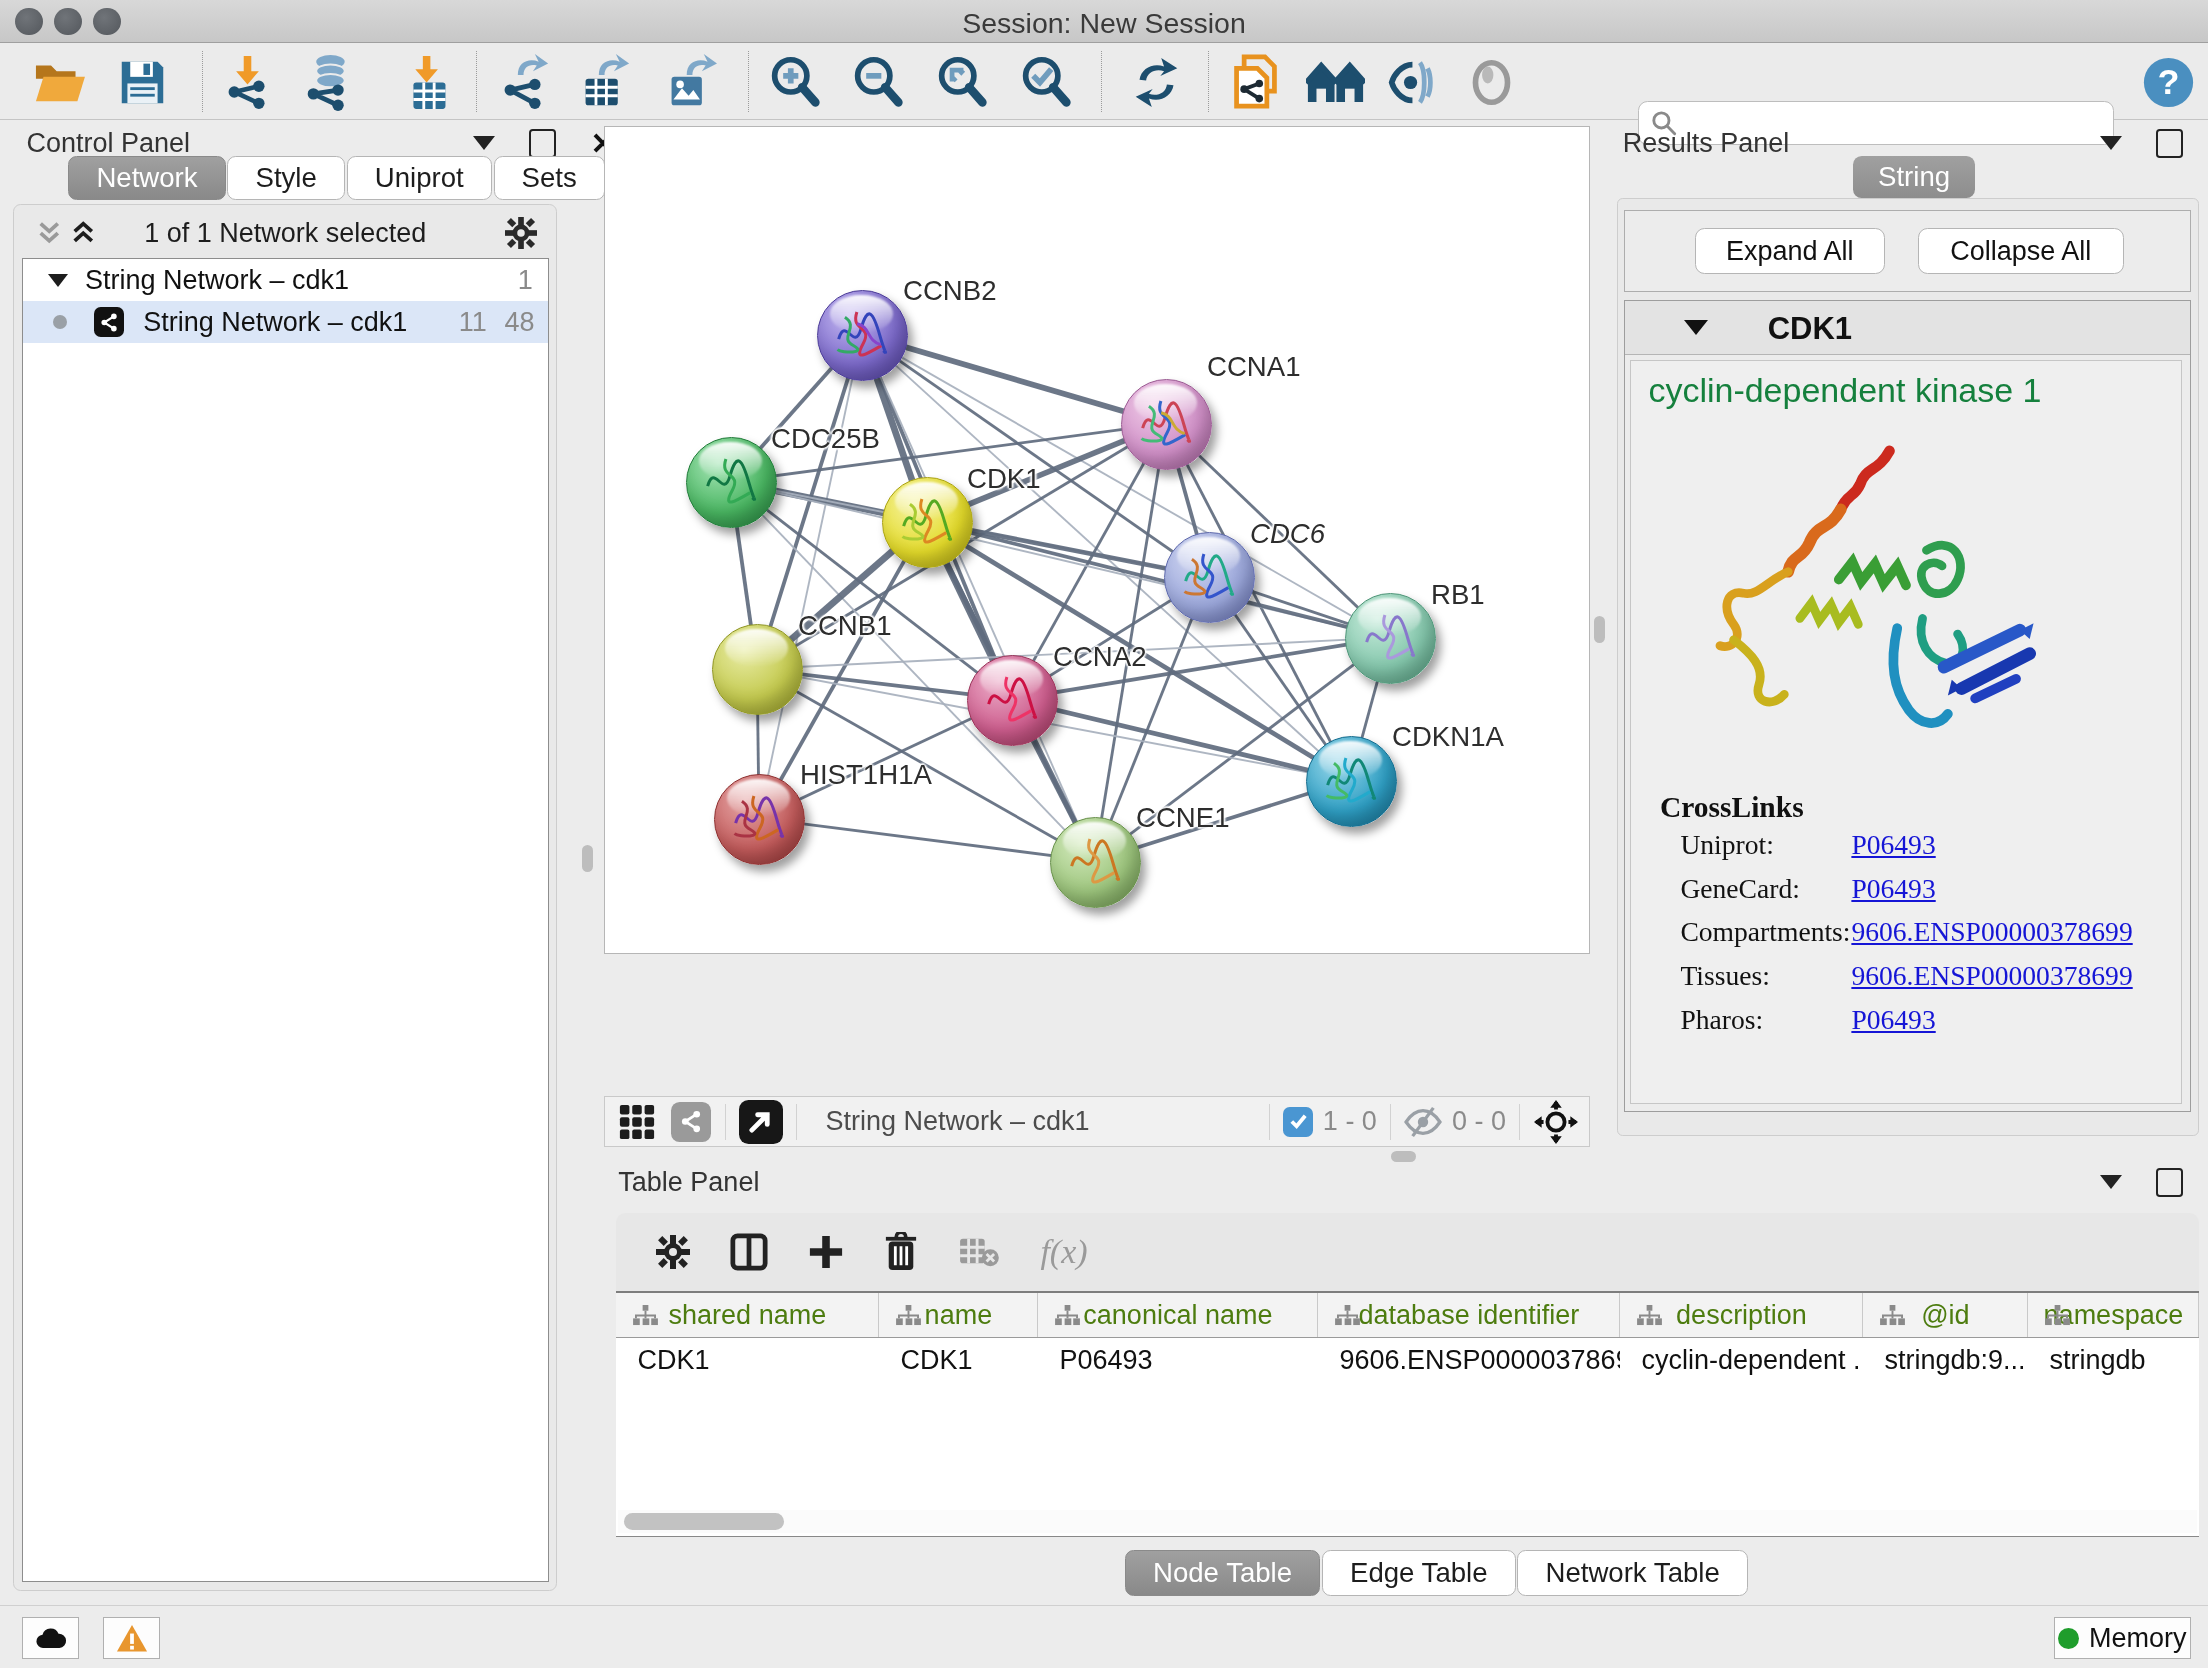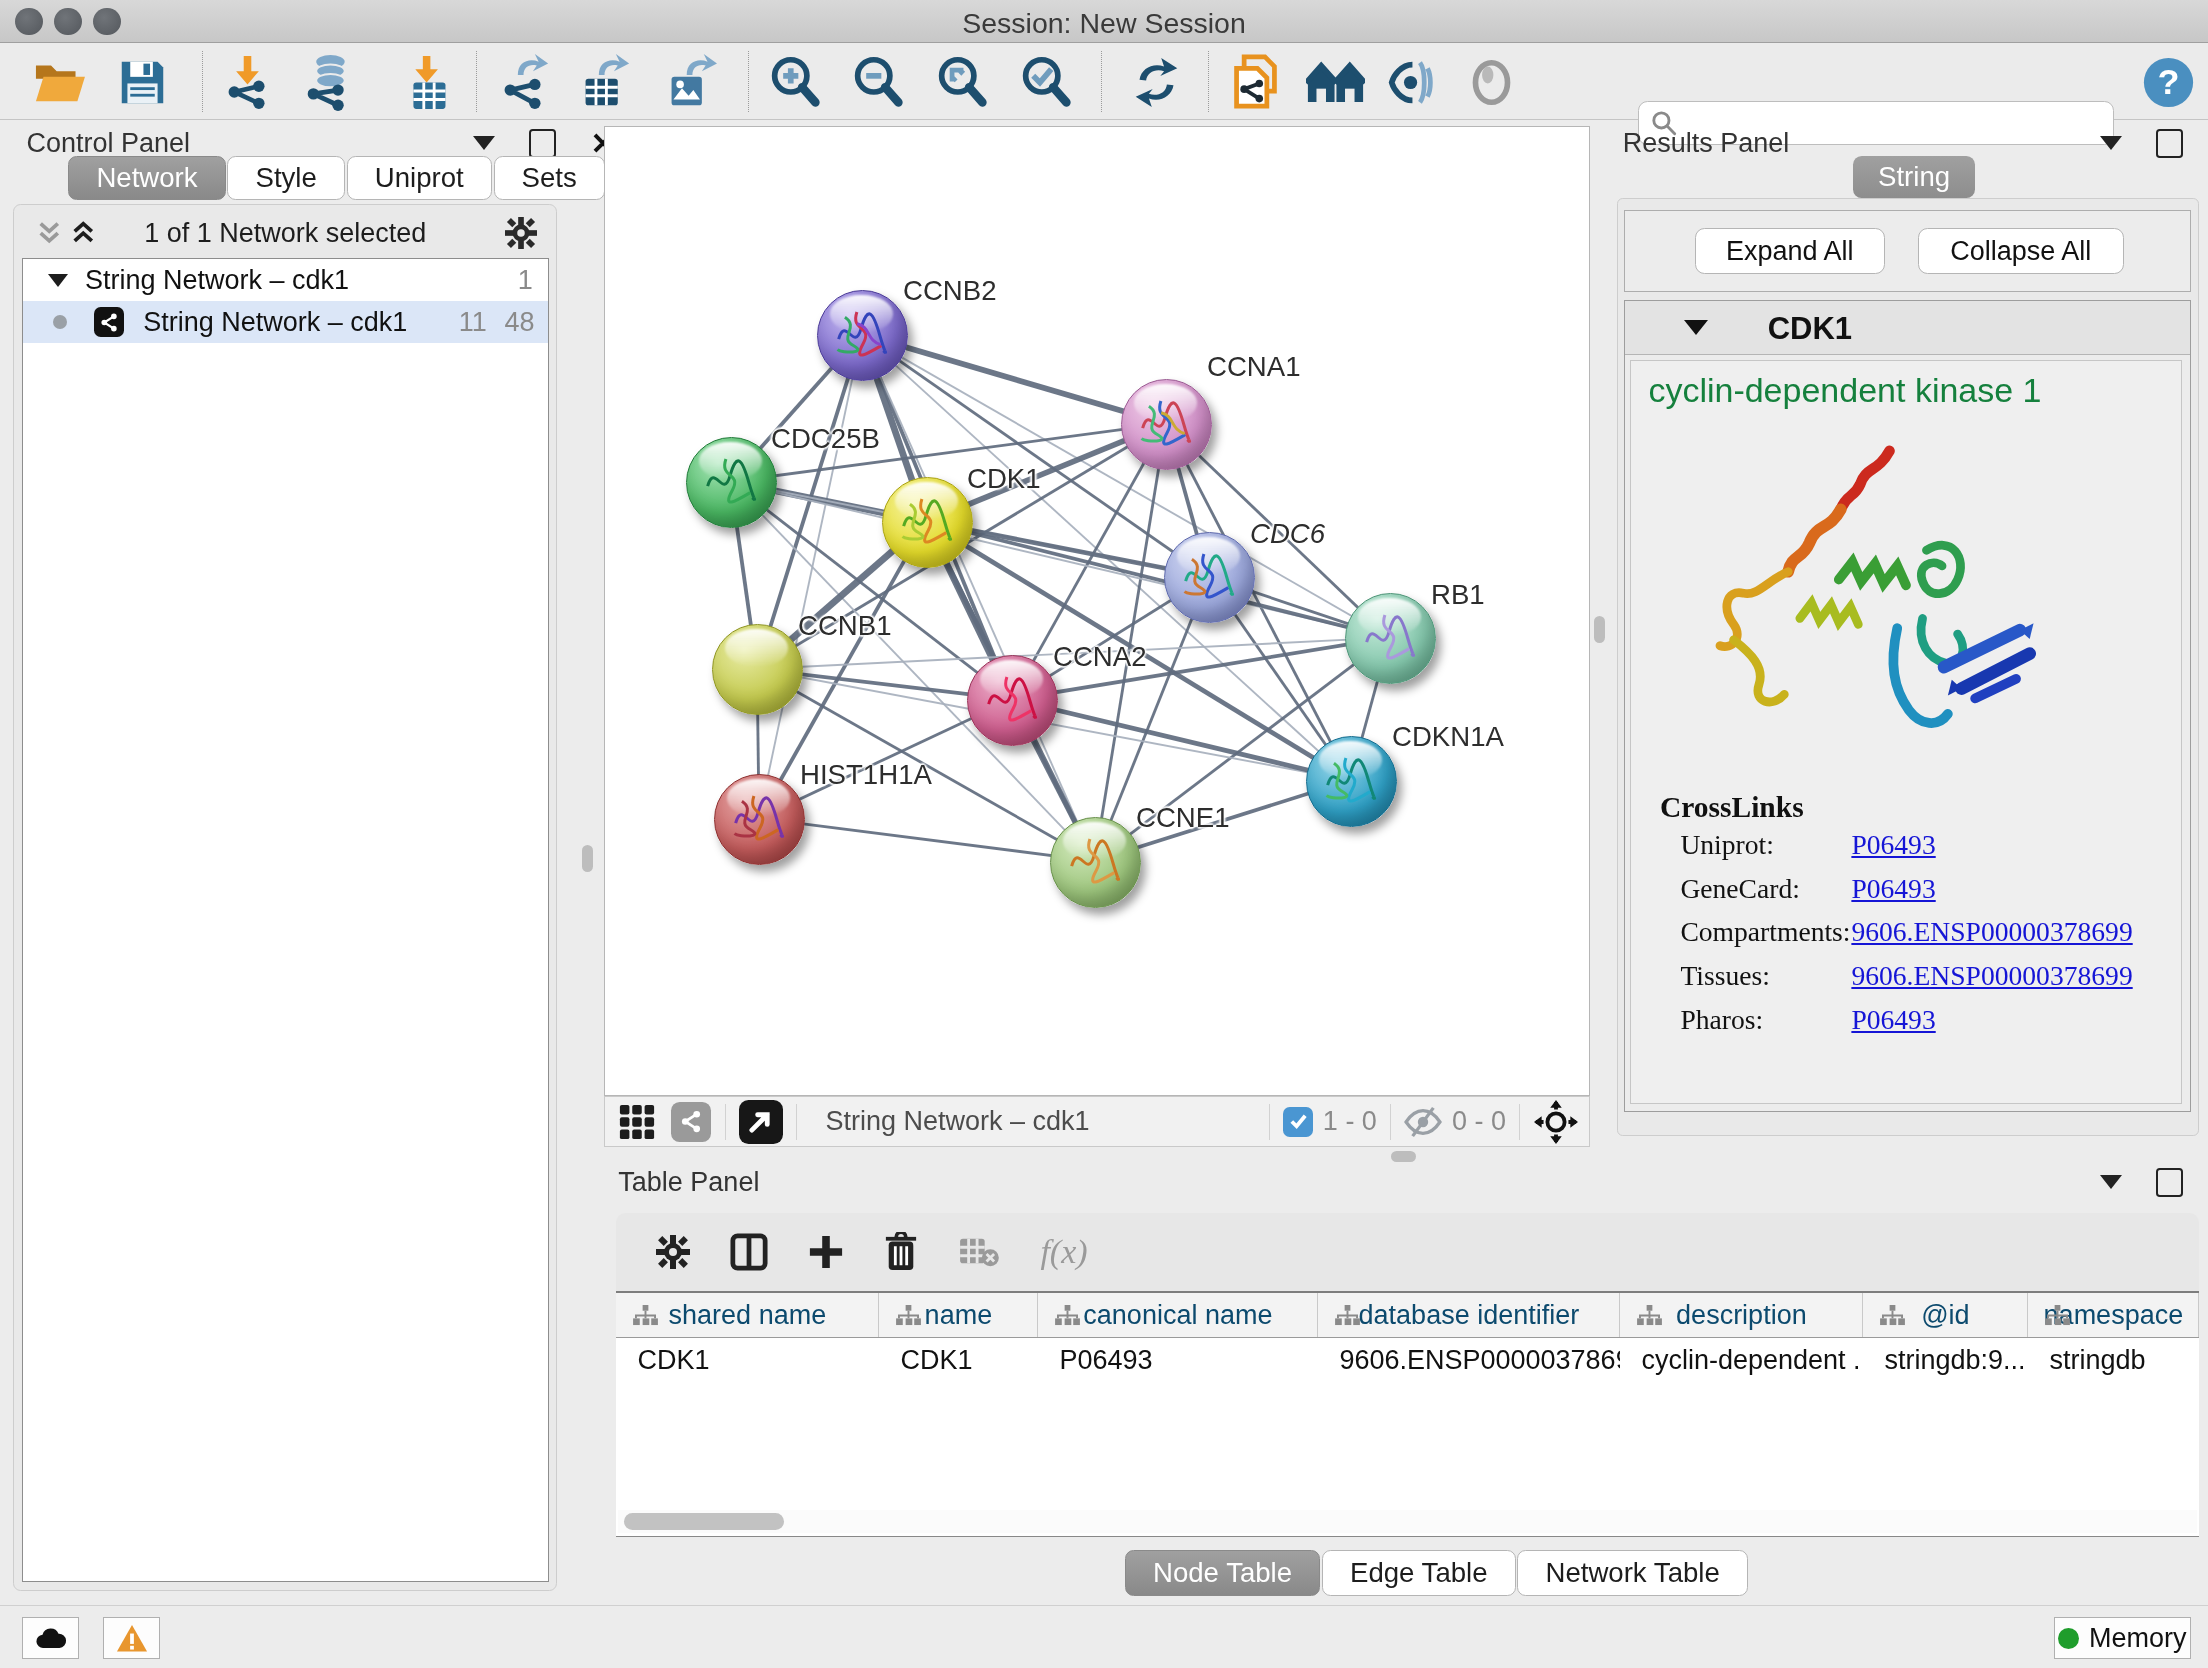"CCNB2" .canvas { height: 970px -> 828px }
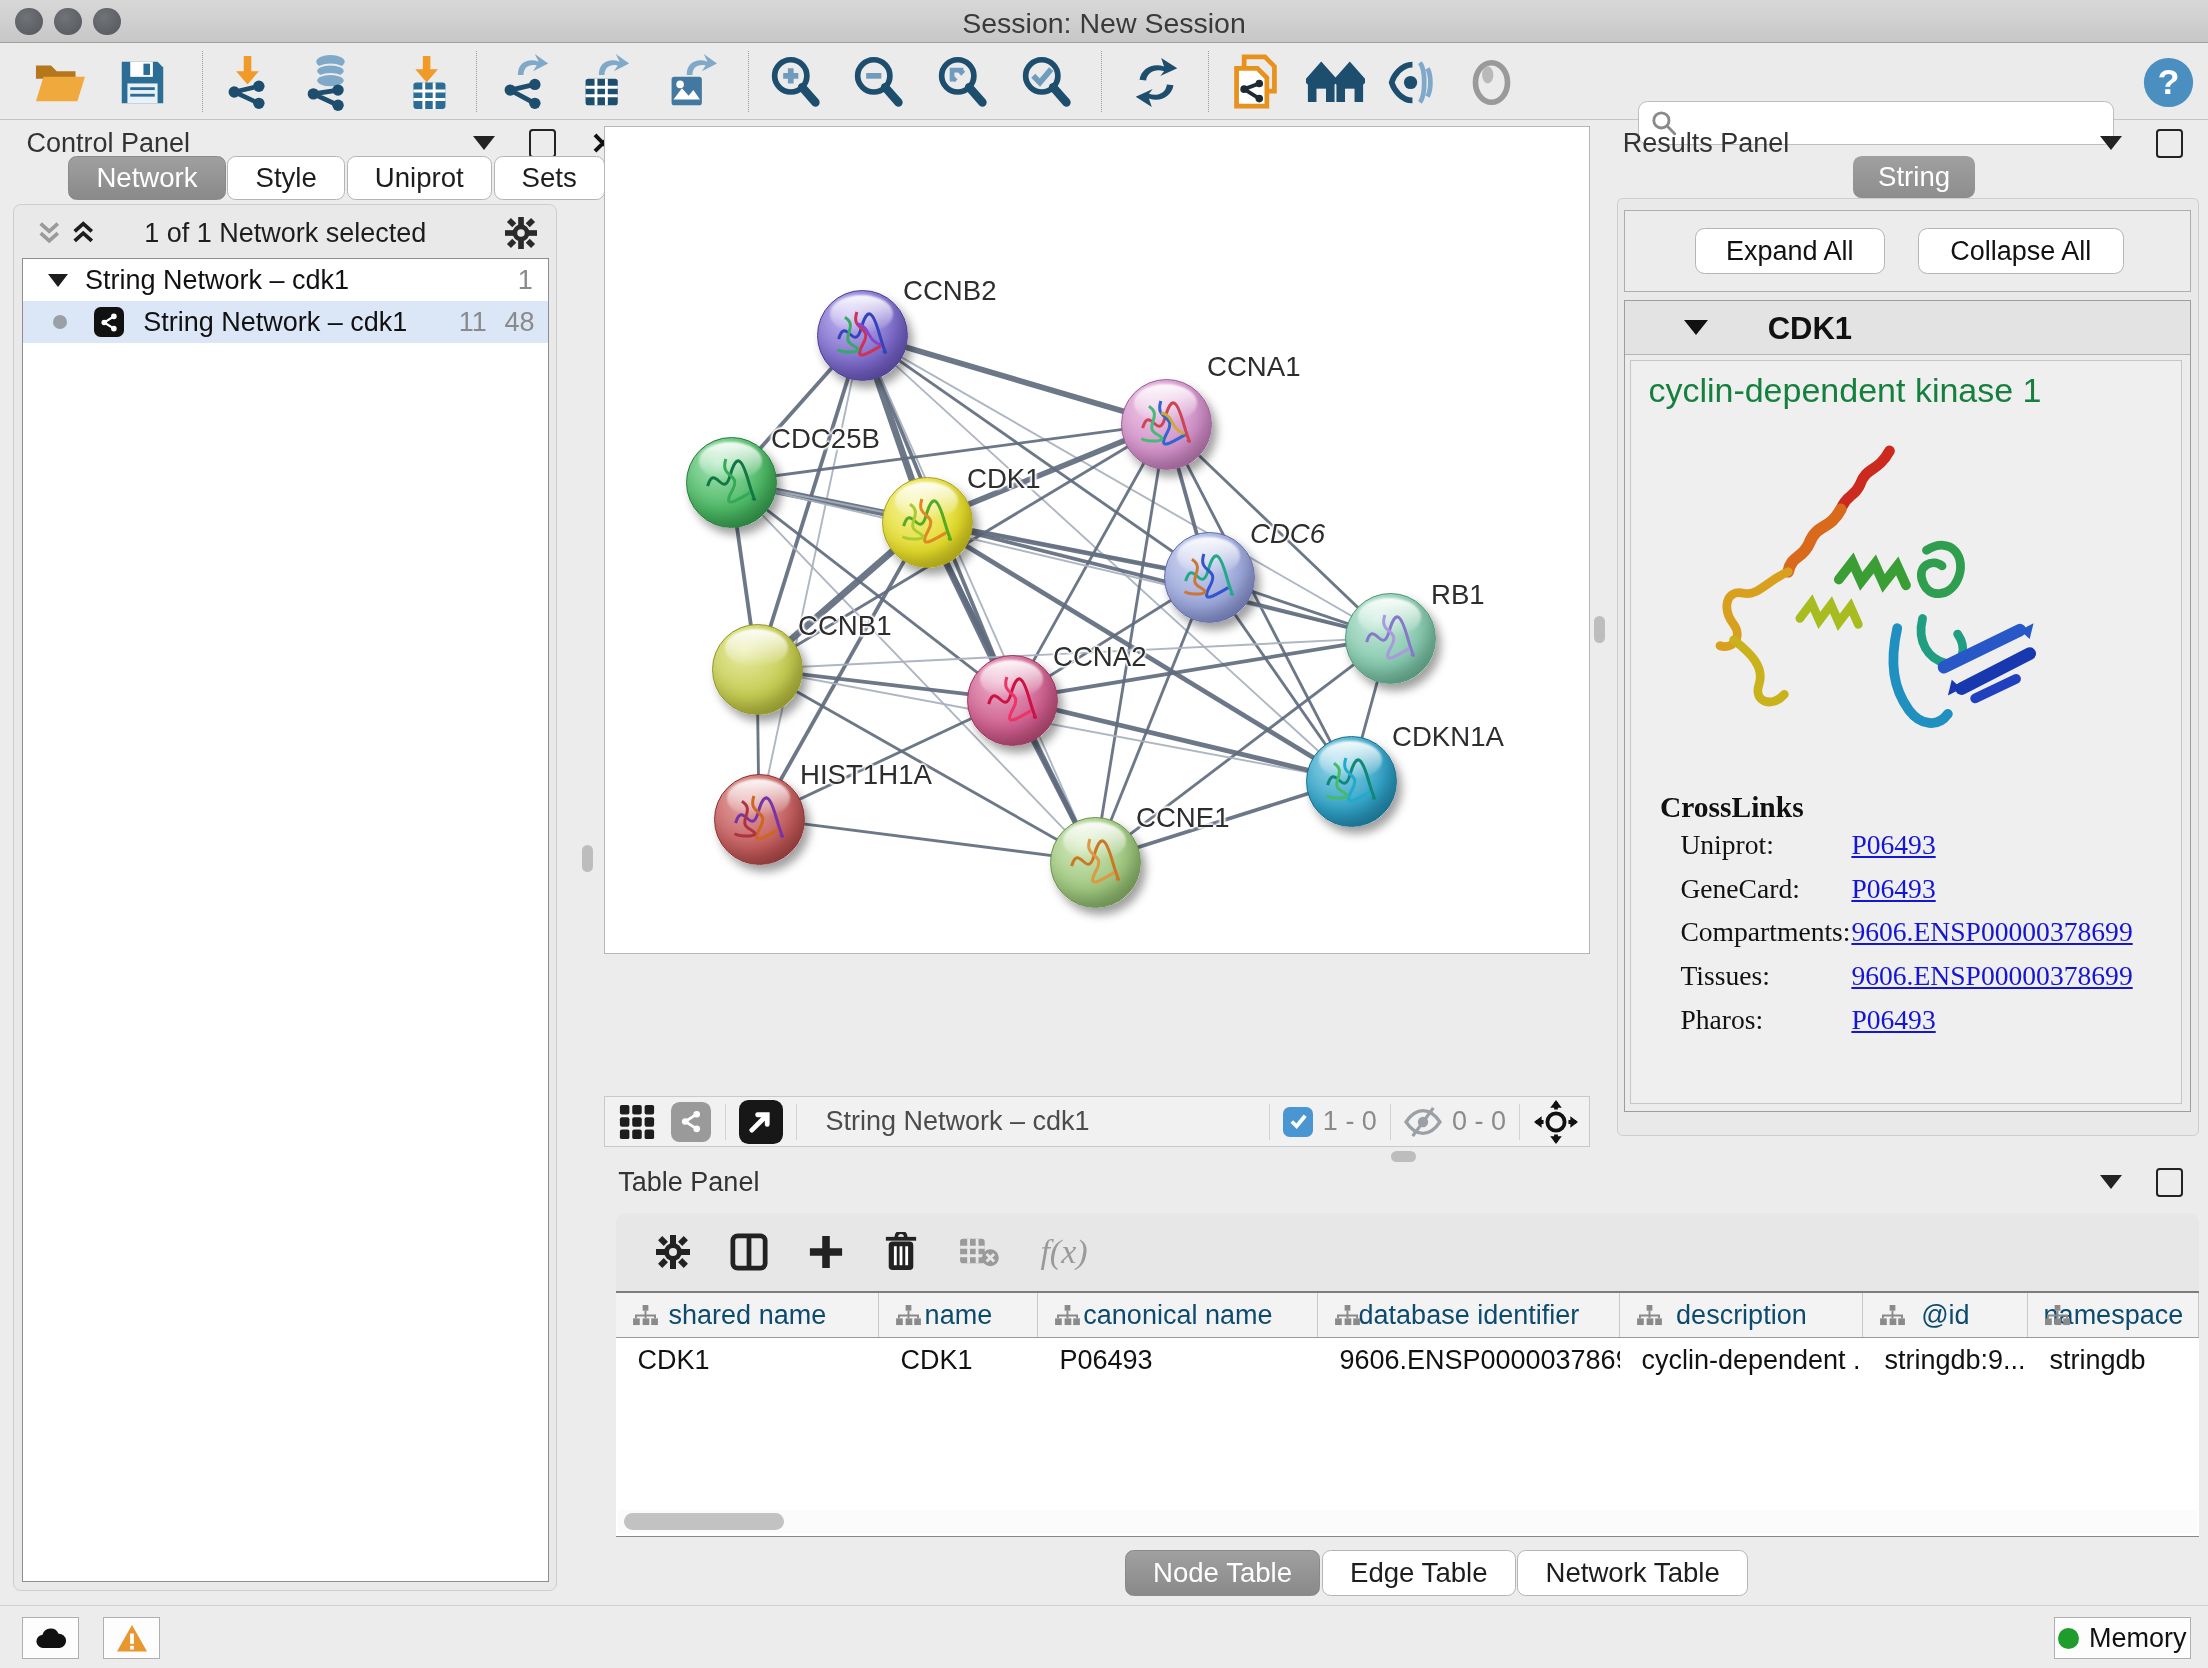"shared name" .th { color: #0c4a6e -> #4d7c0f }
